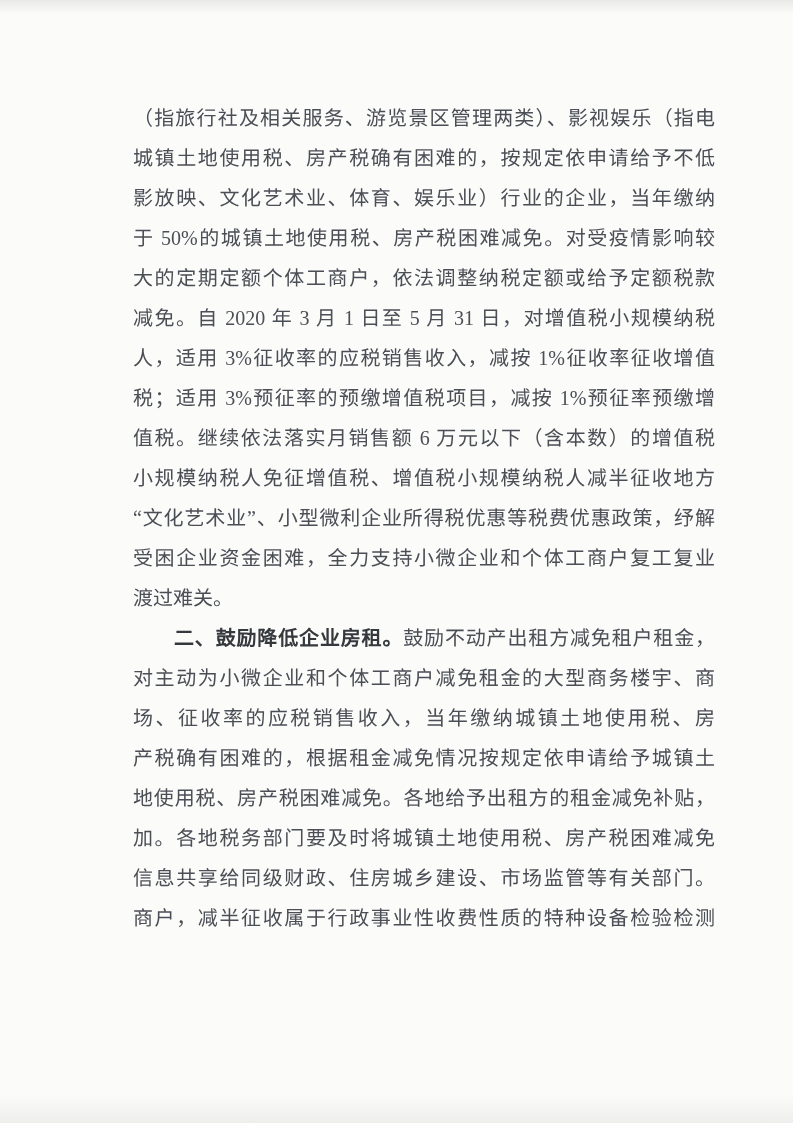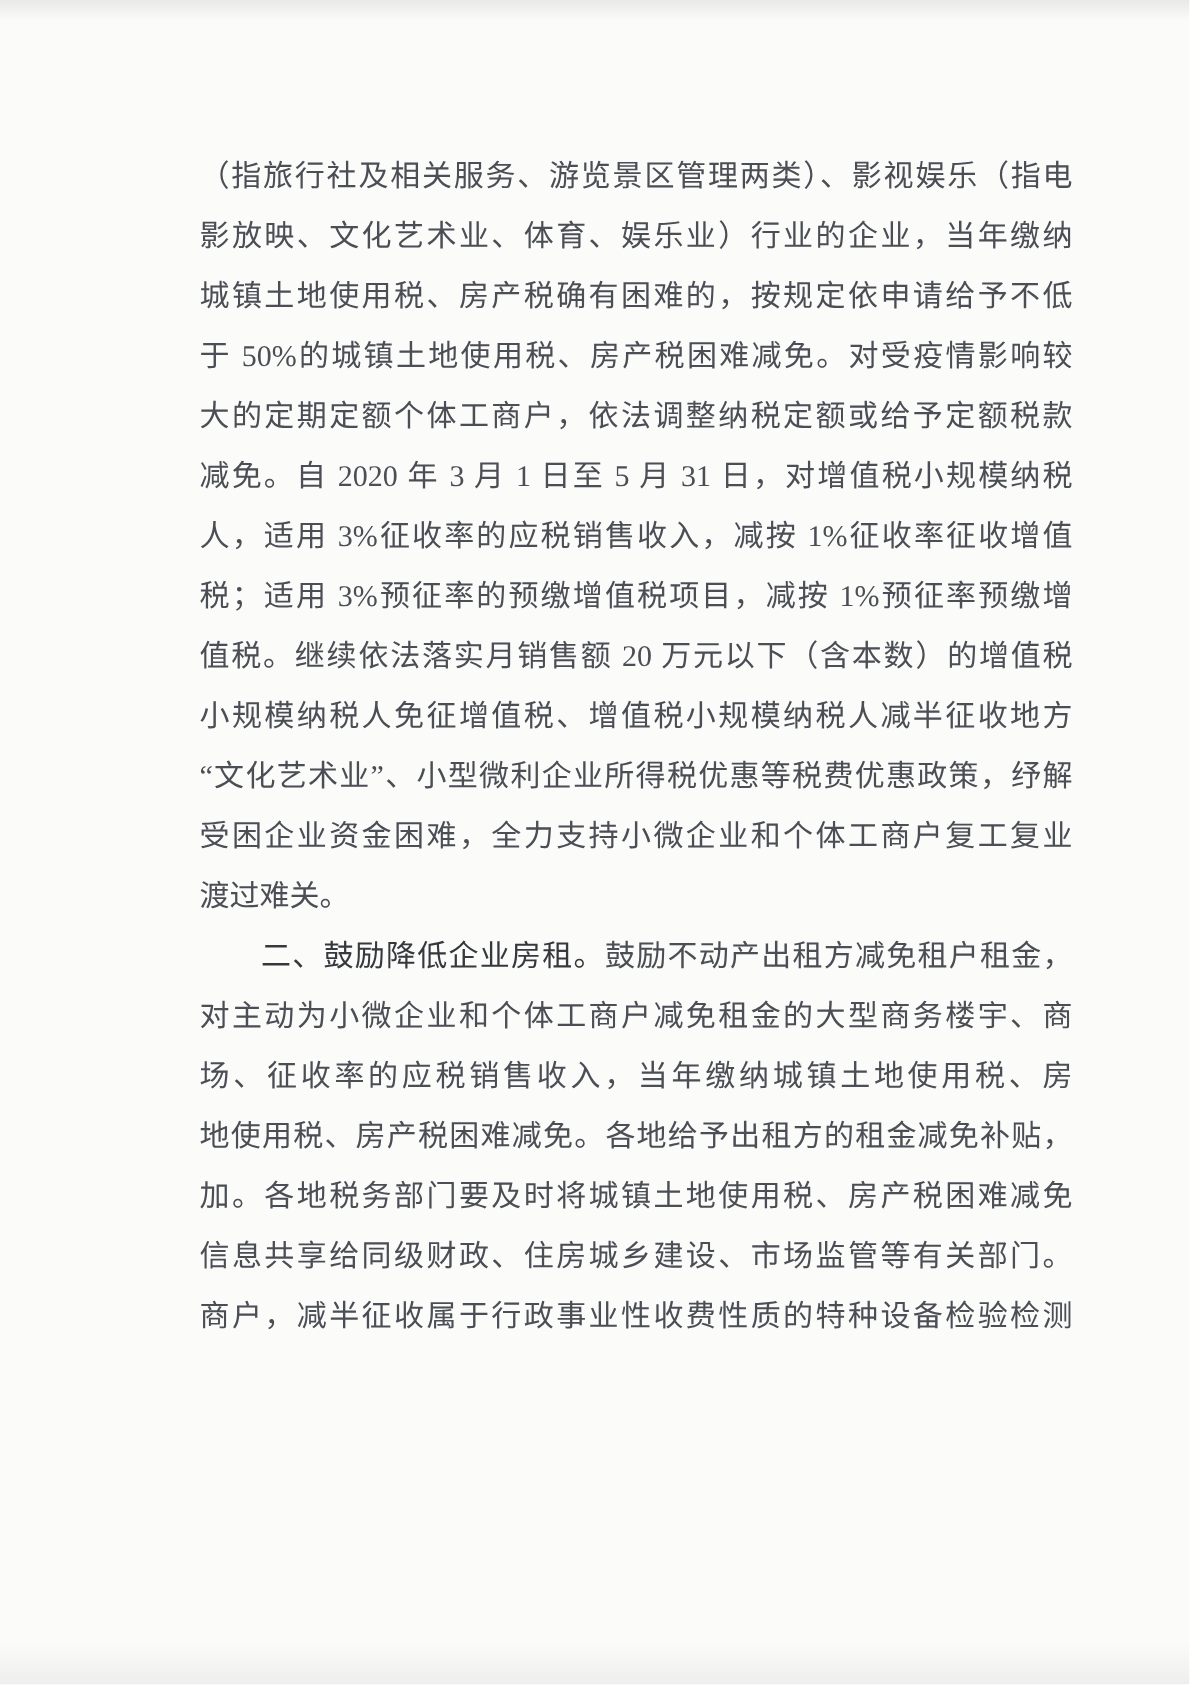"影放映、文化艺术业、体育、娱乐业）行业的企业，当年缴纳" div.line { order: before "城镇土地使用税、房产税确有困难的，按规定依申请给予不低" -> after "城镇土地使用税、房产税确有困难的，按规定依申请给予不低" }
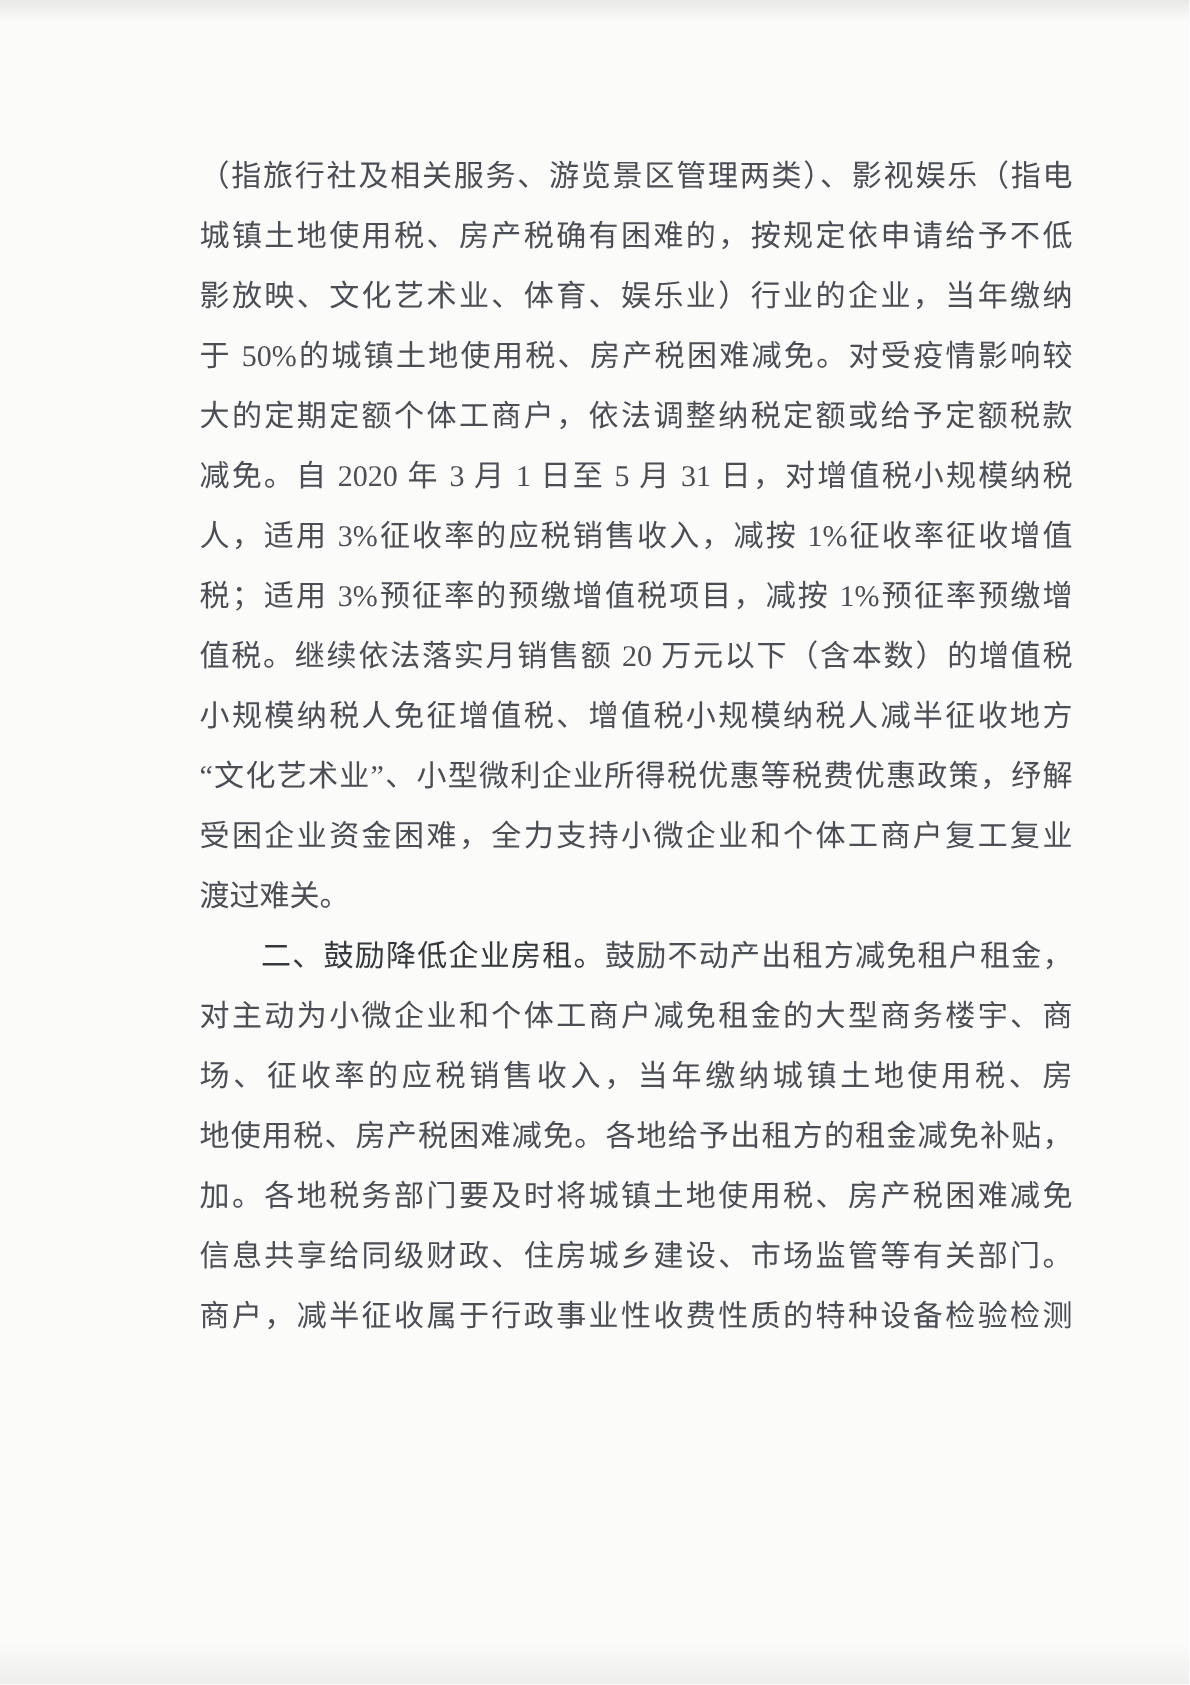"值税。继续依法落实月销售额 20 万元以下（含本数）的增值税" div.line { text: 20 -> 6 }
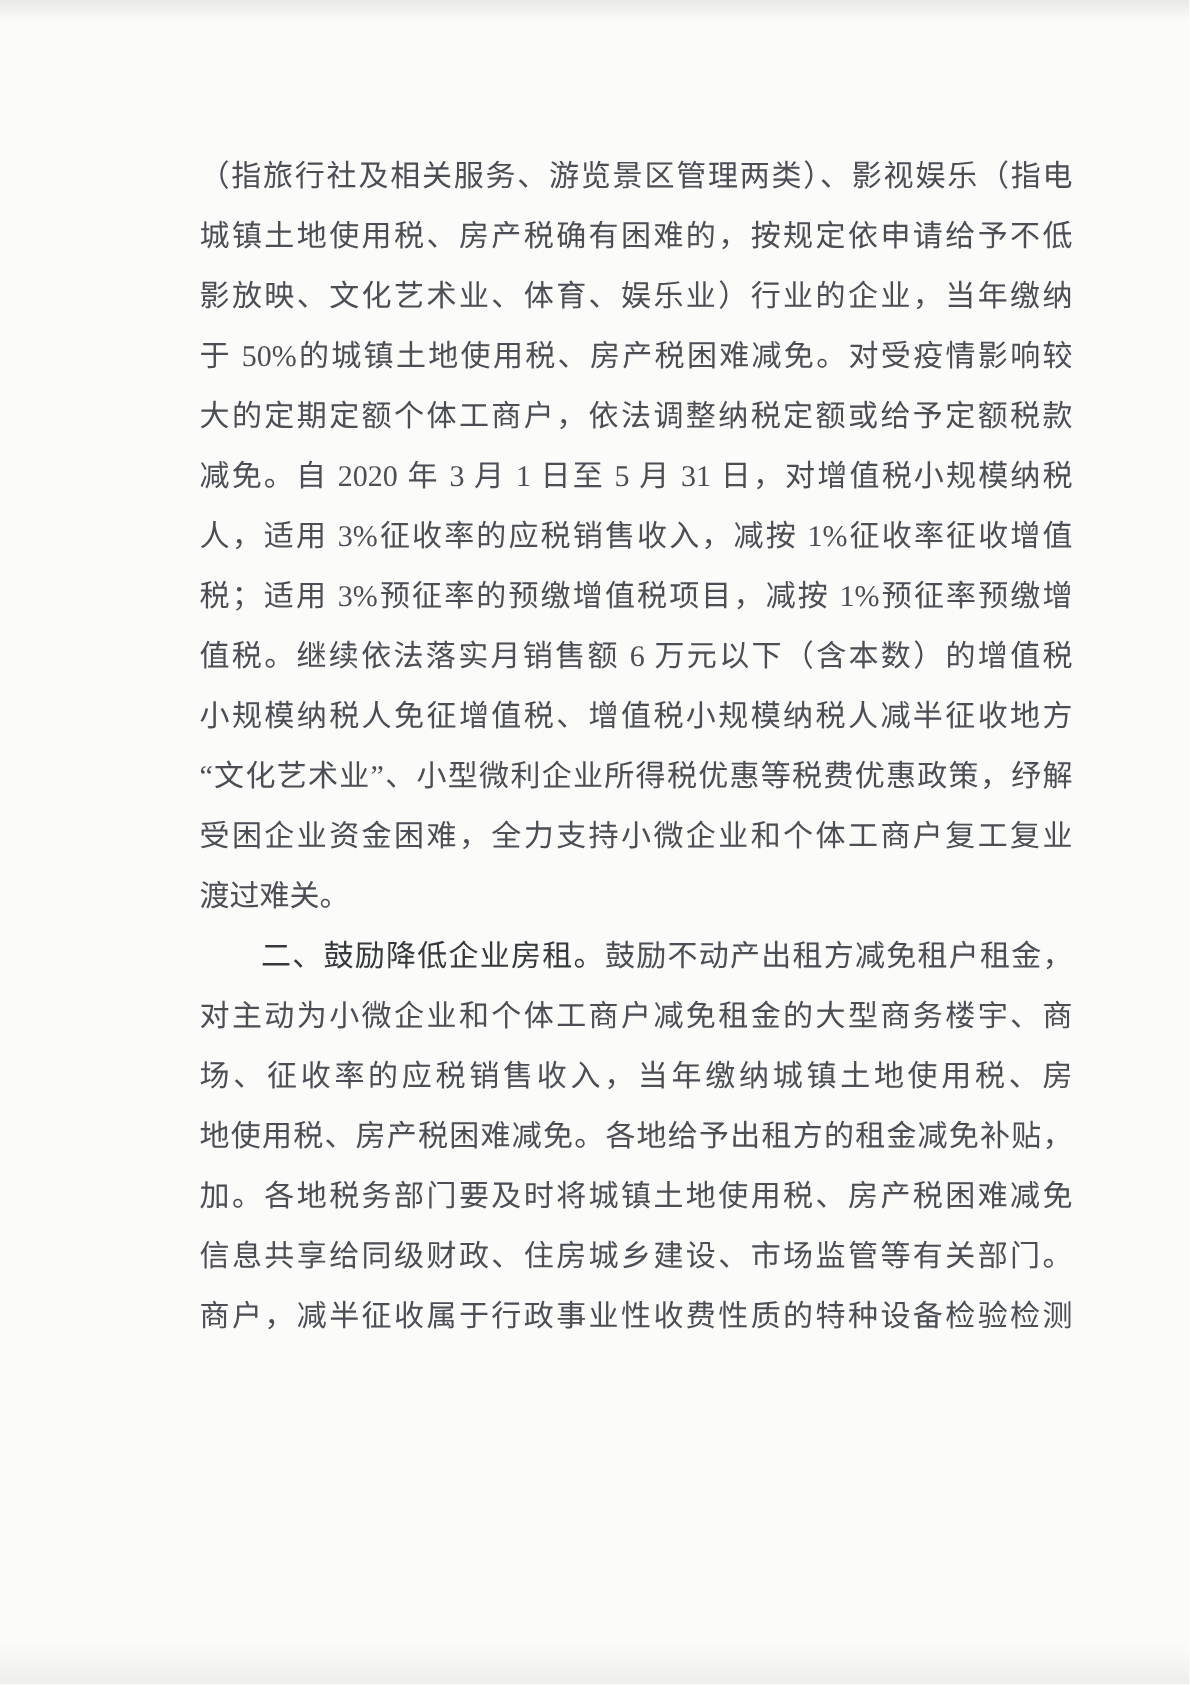"二、鼓励降低企业房租。" .lead { font-weight: 400 -> 700 }
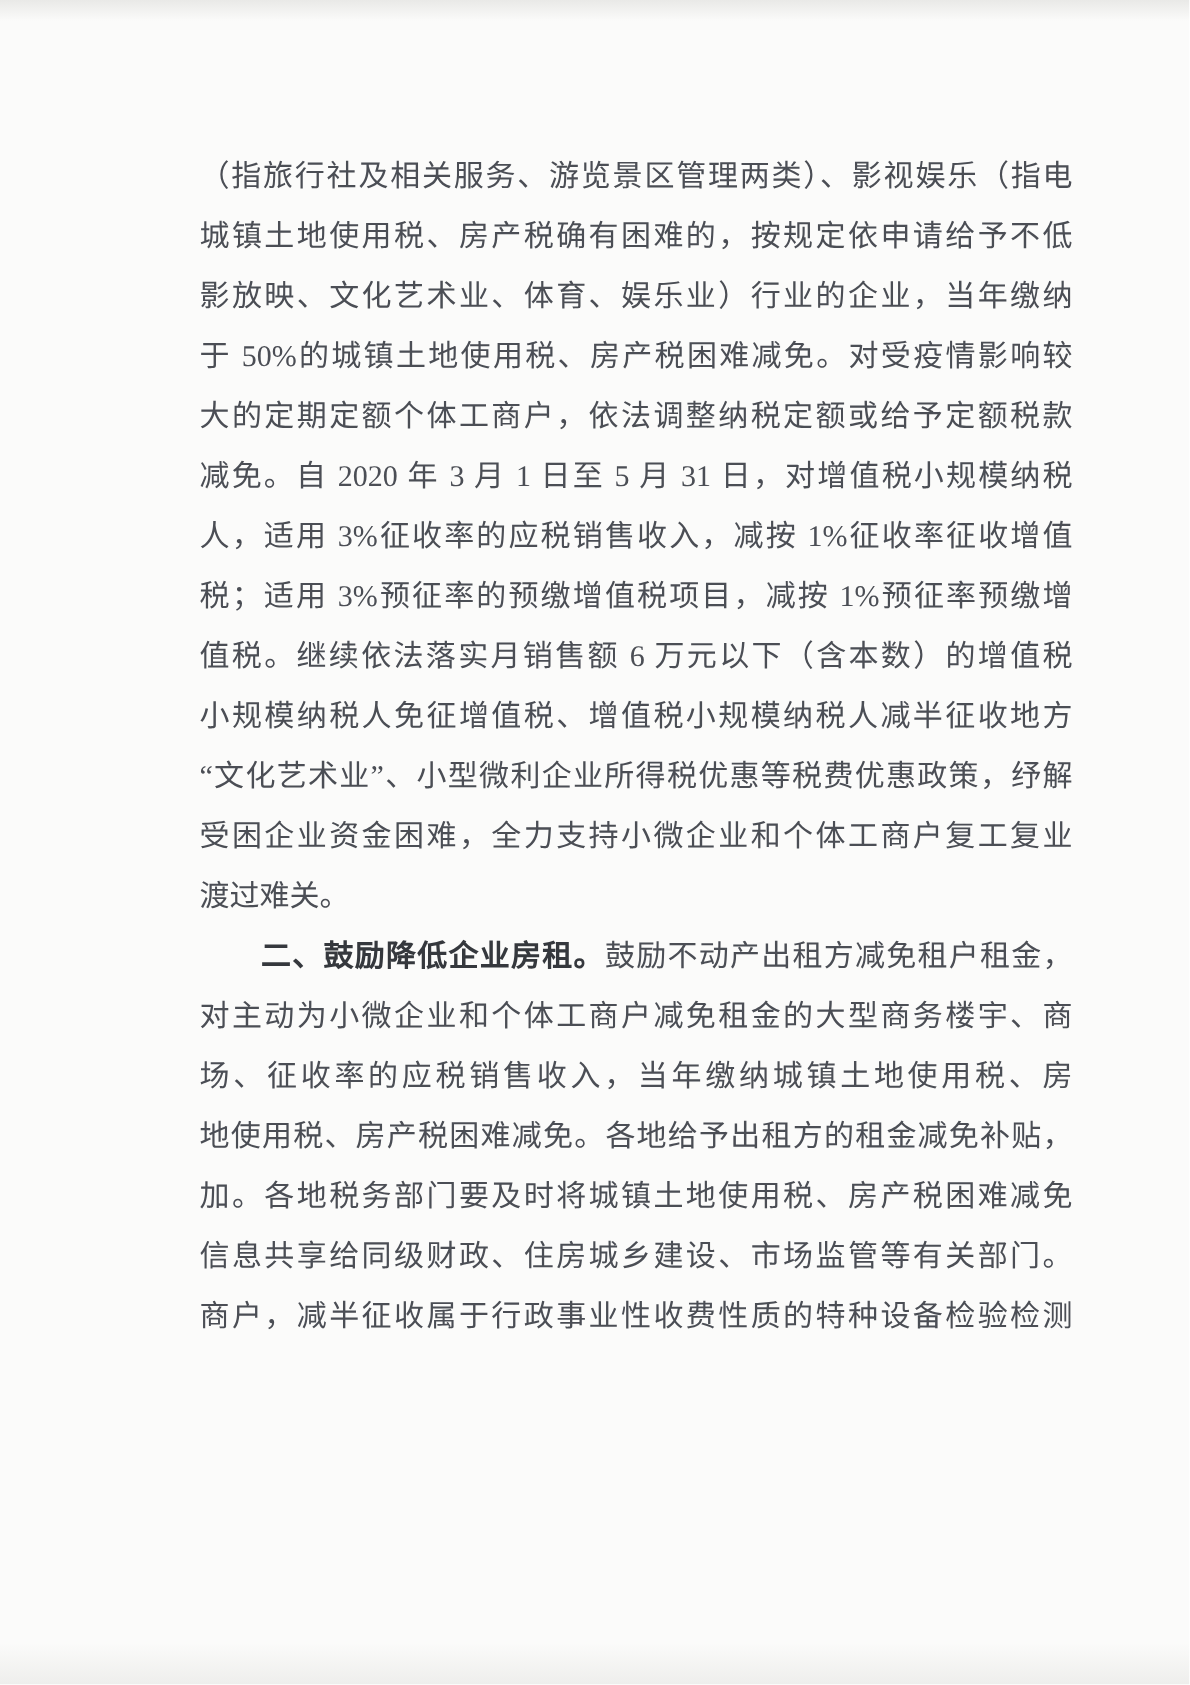"产税确有困难的，根据租金减免情况按规定依申请给予城镇土" div.line { html: none -> <div>产税确有困难的，根据租金减免情况按规定依申请给予城镇土</div> }
